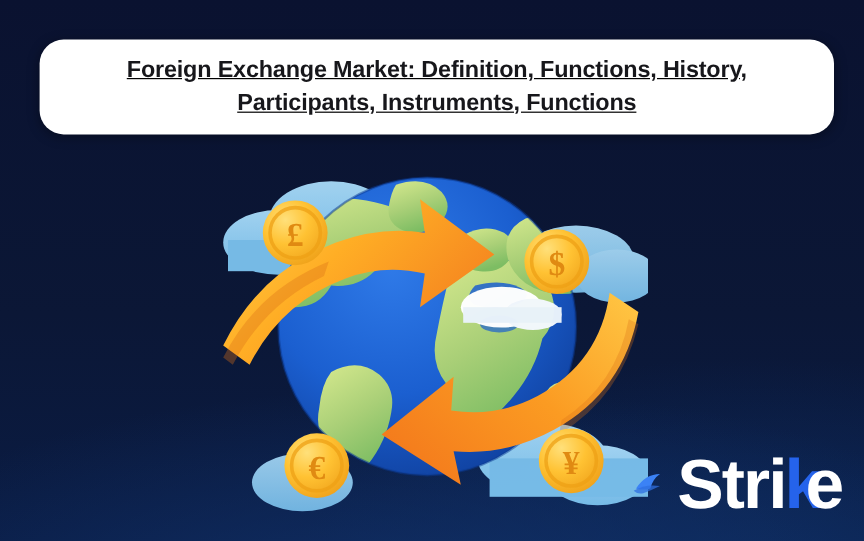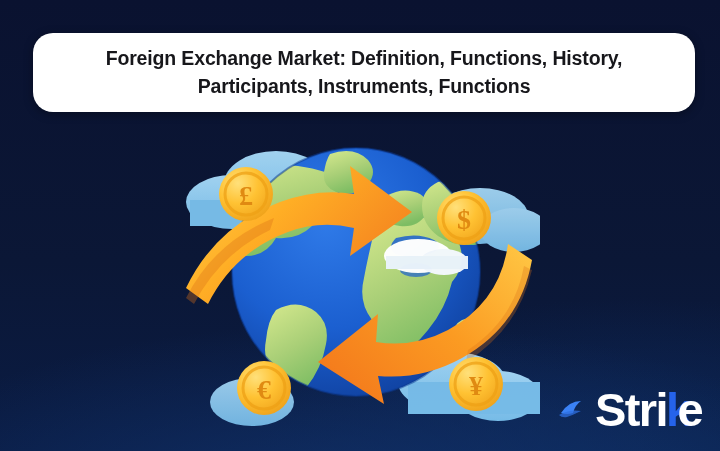"Foreign Exchange Market: Definition," .title-card { text-decoration: none -> underline }
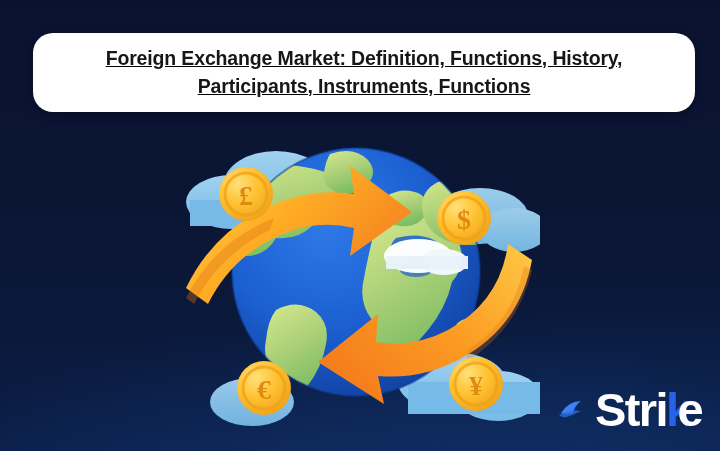"Stri" .logo-word { font-size: 47px -> 58px }
